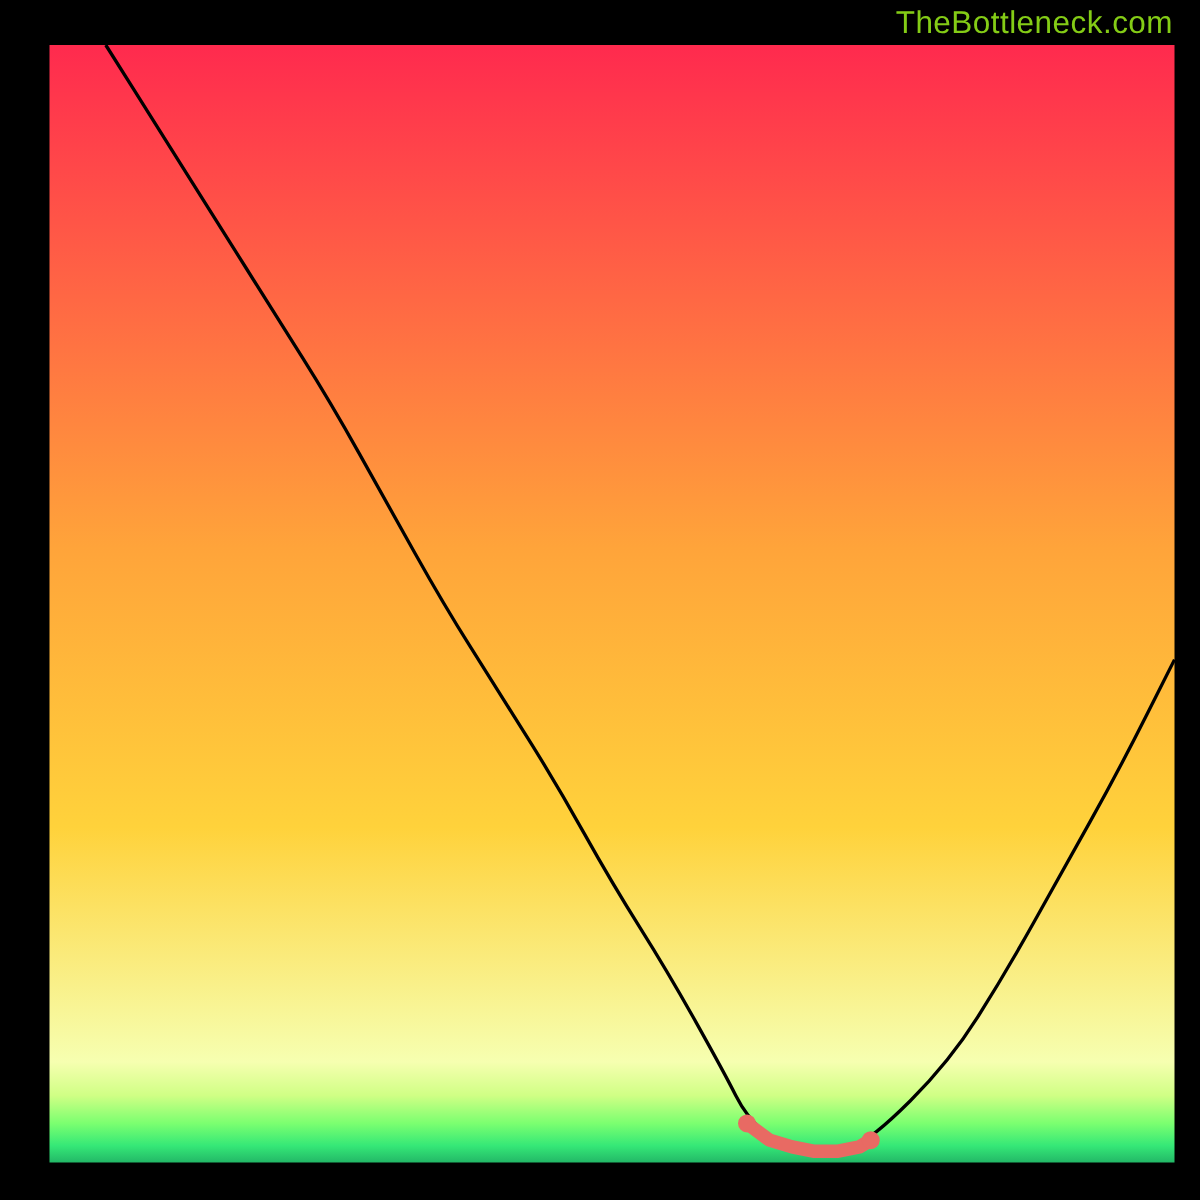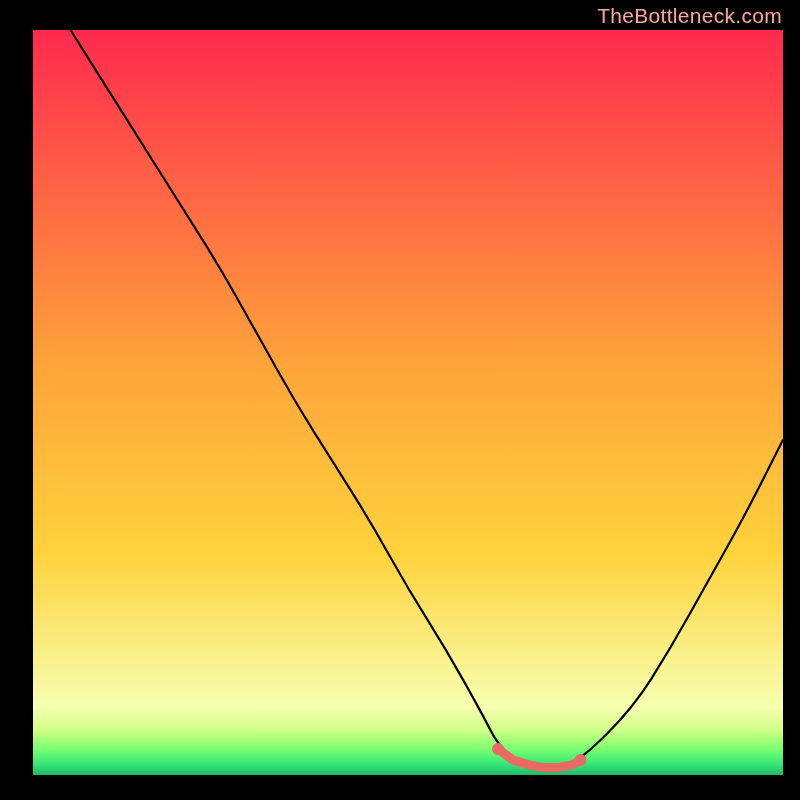"TheBottleneck.com" .watermark { color: #fca5a5 -> #84cc16 }
